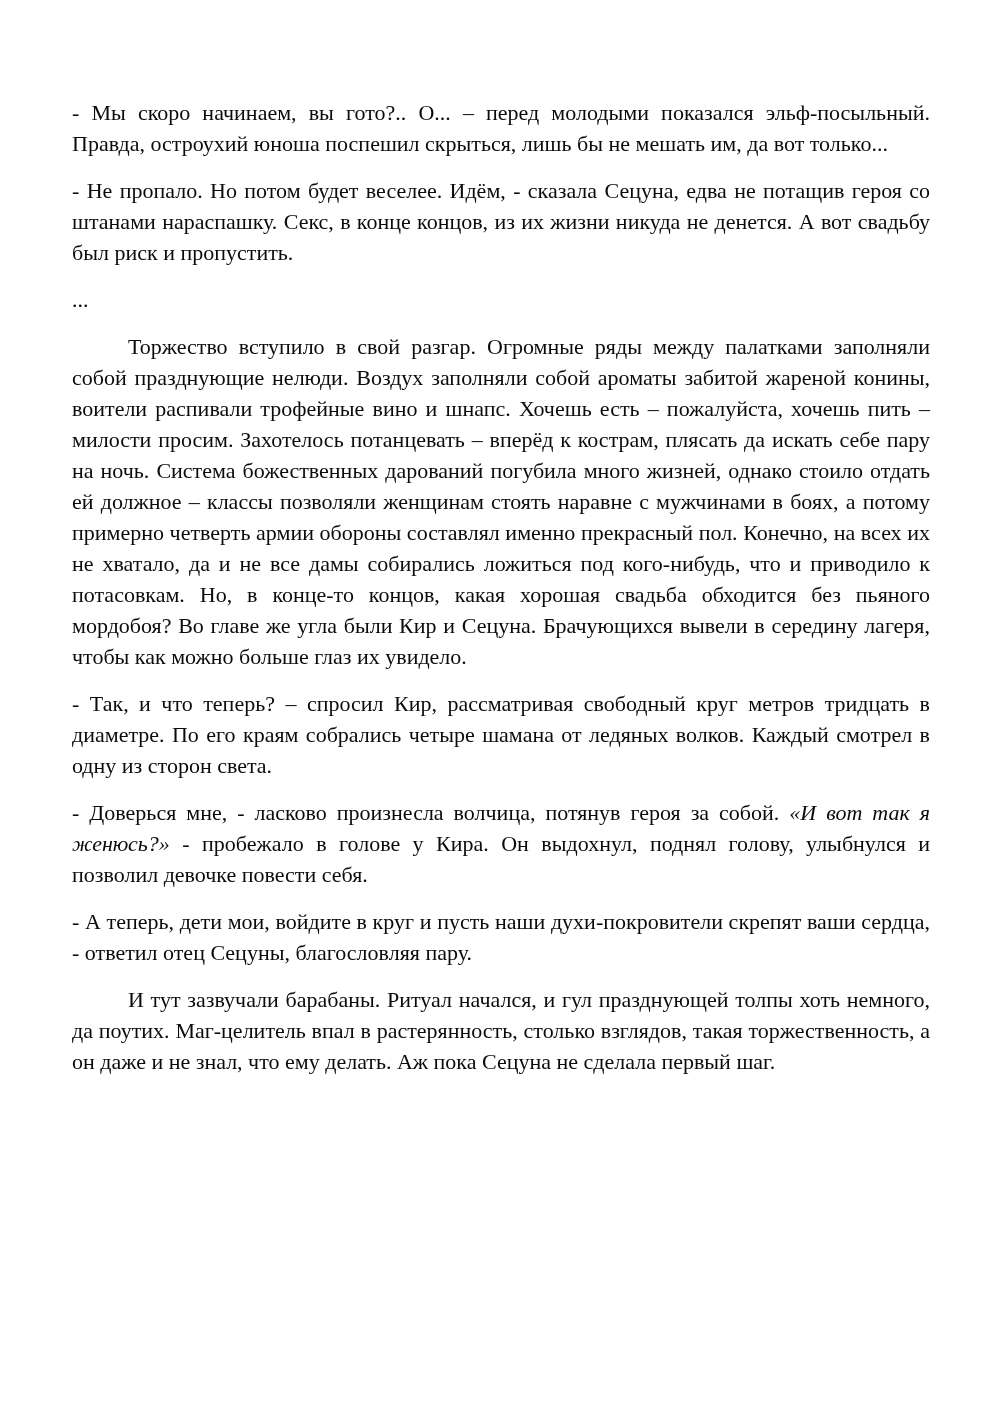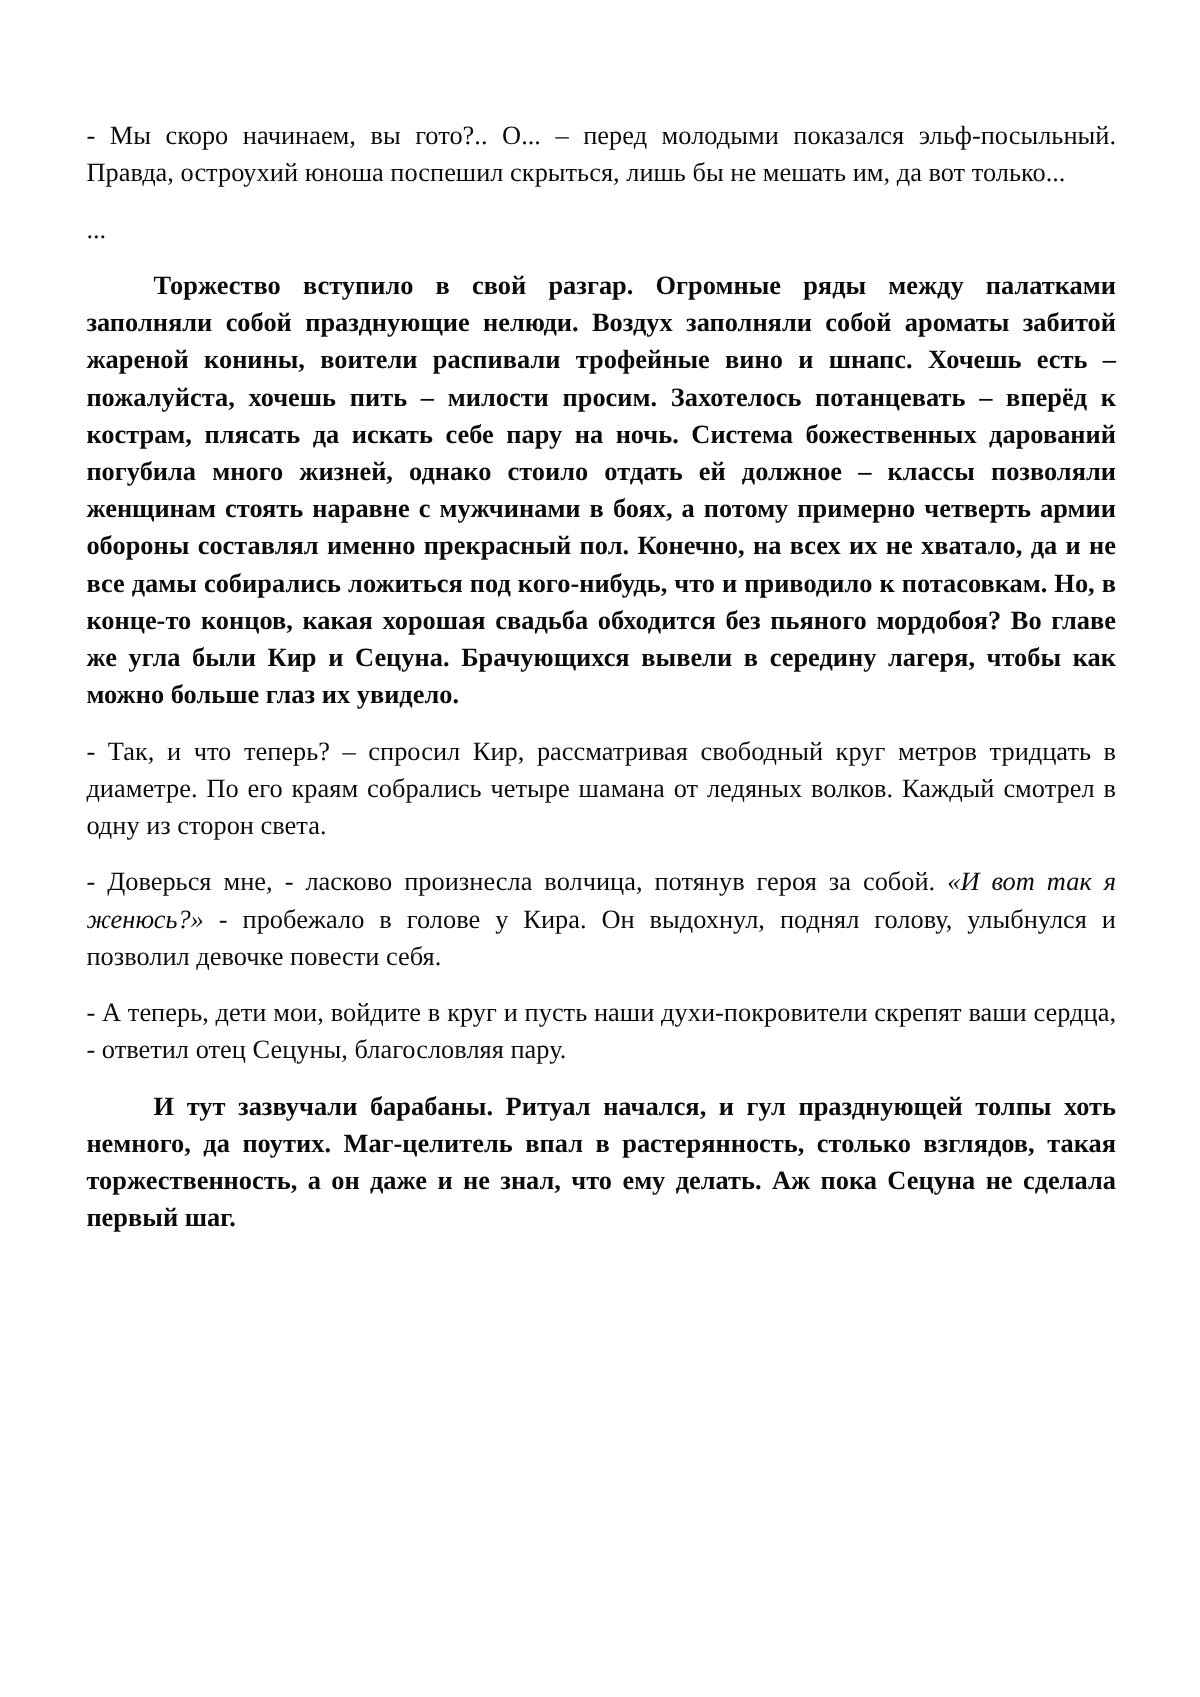"- Не пропало. Но потом" p.dialogue { html: none -> <p><span>- Не пропало. Но потом будет веселее. Идём, - сказала Сецуна, едва не потащив героя со штанами нараспашку. Секс, в конце концов, из их жизни никуда не денется. А вот свадьбу был риск и пропустить.</span></p> }
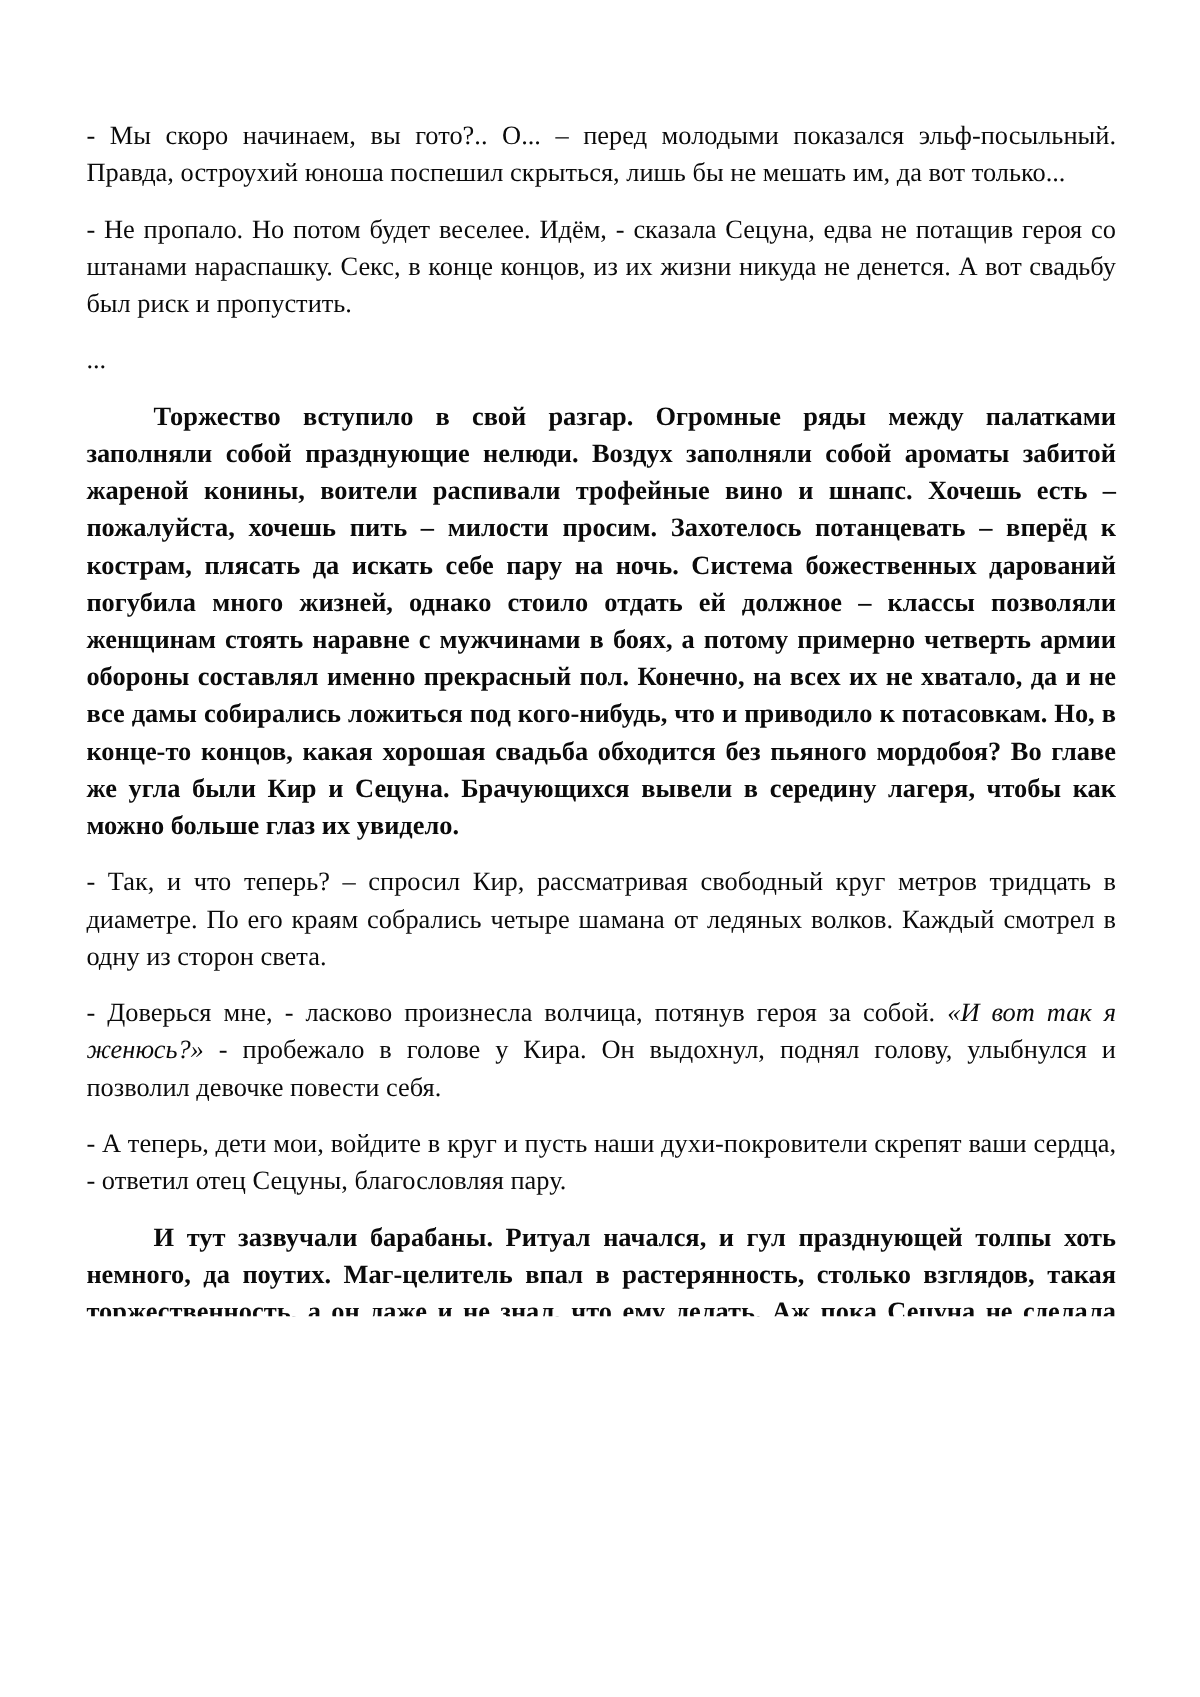"Торжество вступило в свой разгар." .text-block p.narrative { font-weight: bold -> none }
